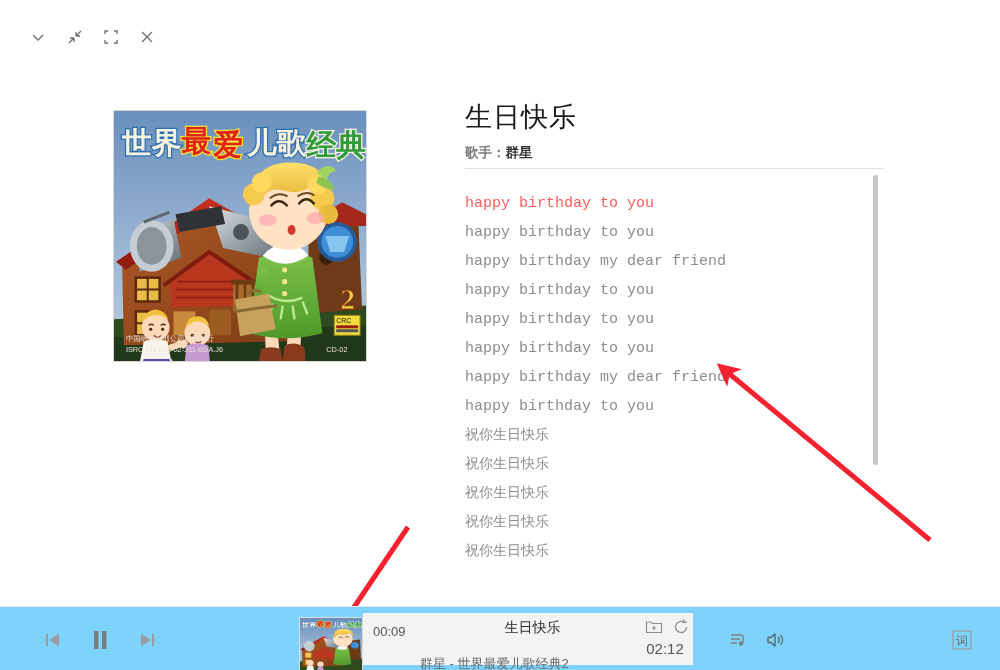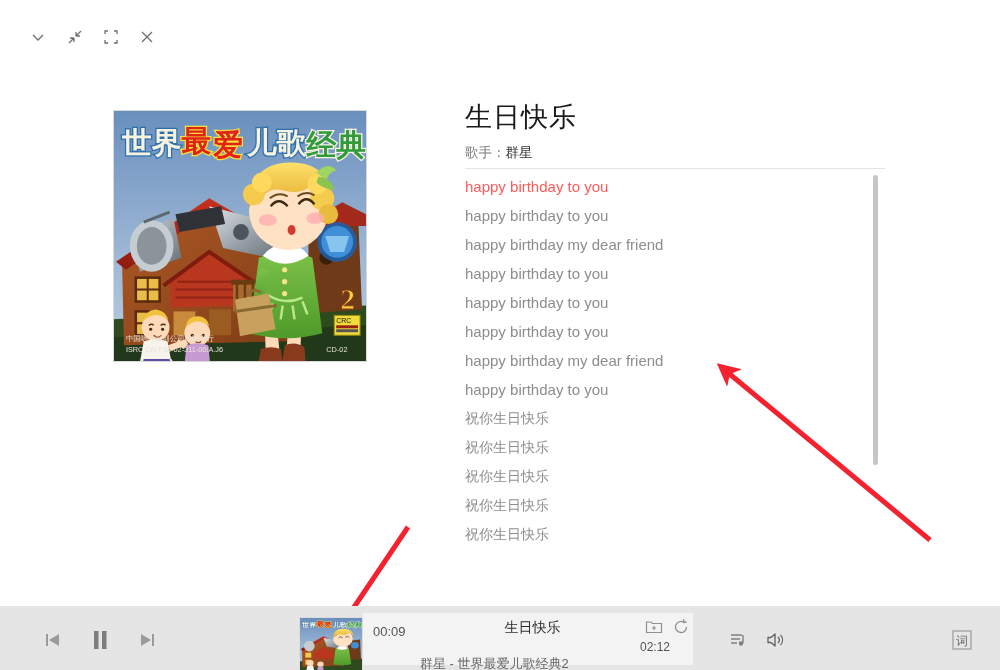"歌手：群星" .meta-row { font-weight: none -> bold }
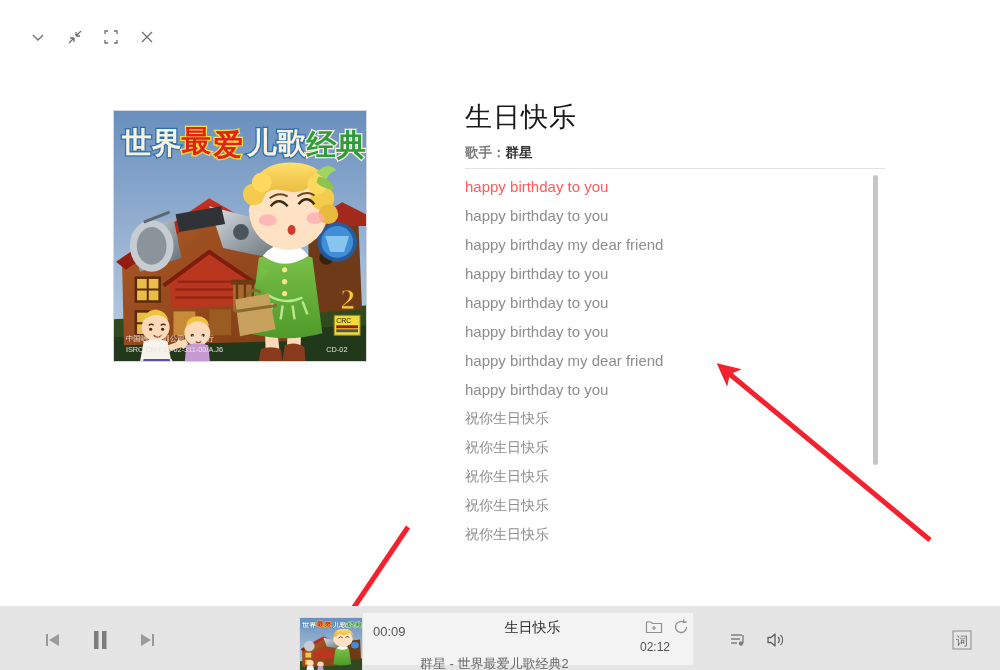"happy birthday to you" .lyrics { font-family: none -> Liberation Mono, monospace; top: 172px -> 189px }
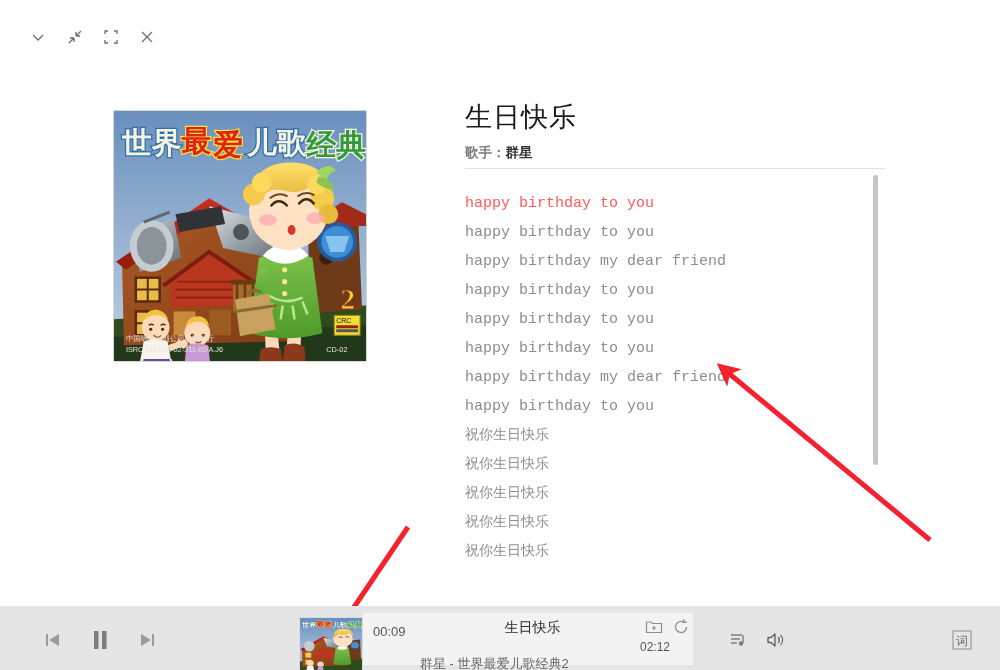"00:09" .playerbar { background: #e5e5e5 -> #7dd3fc }
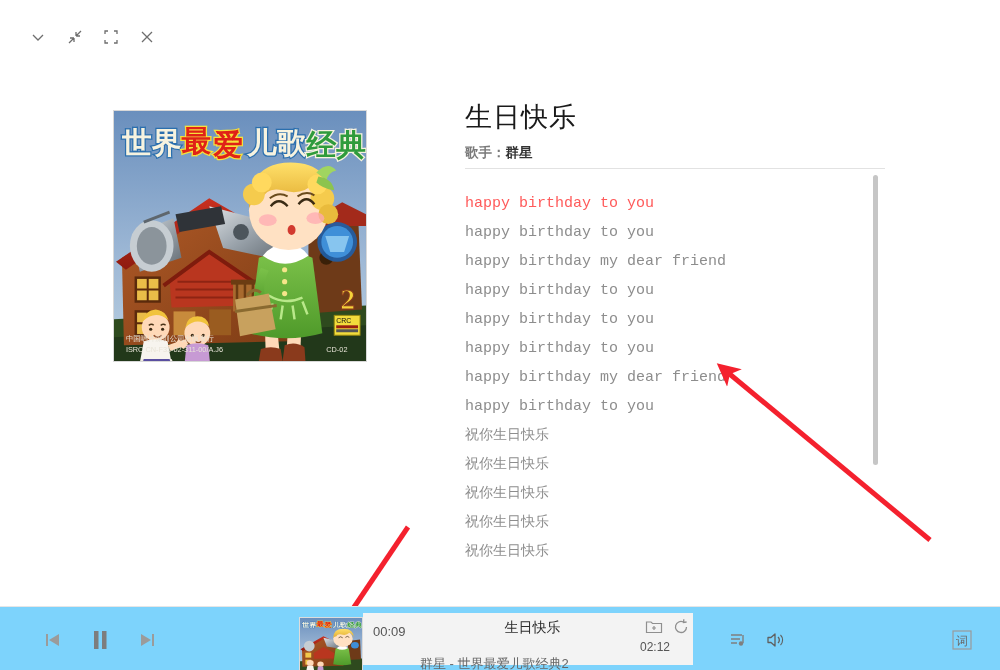"02:12" .np-time-tot { font-size: 12px -> 15px; text-align: left -> center }
